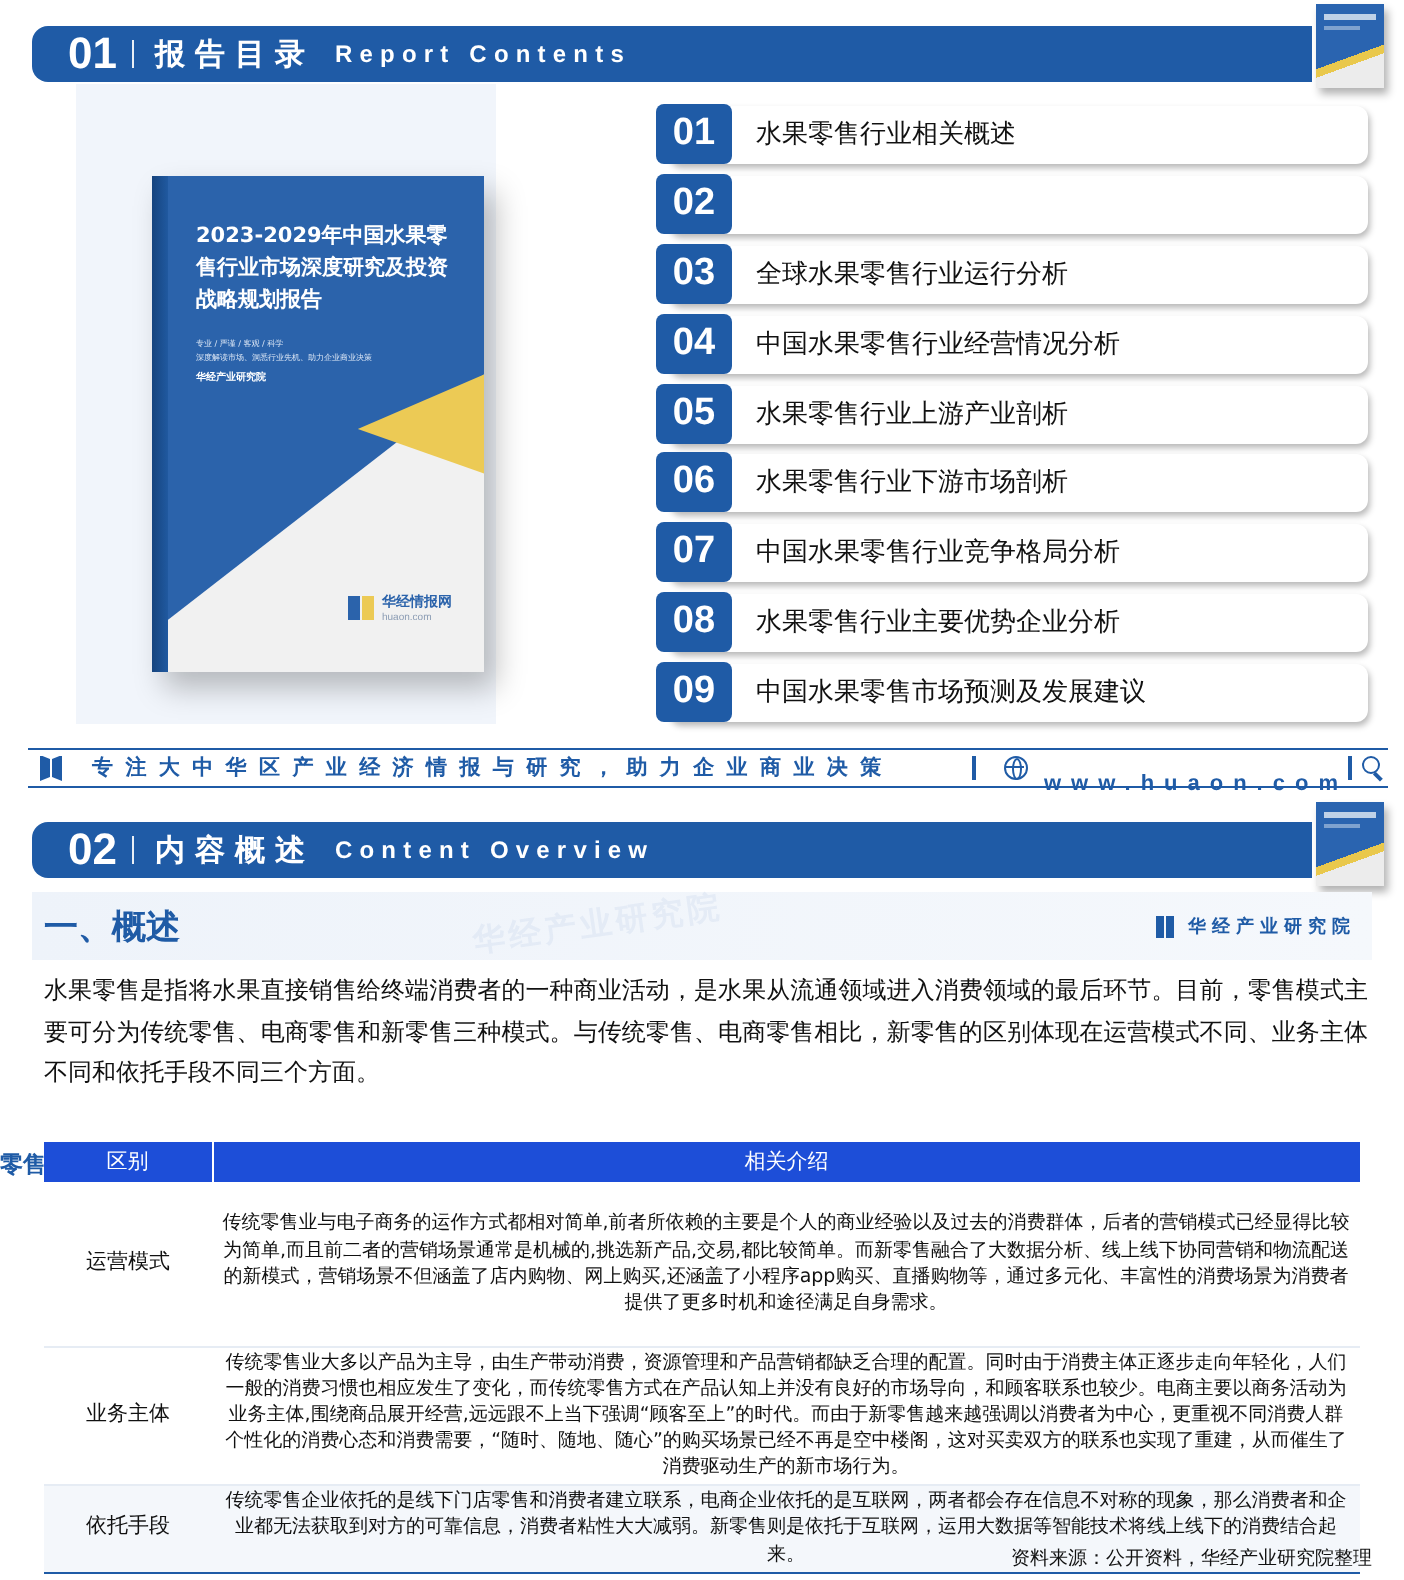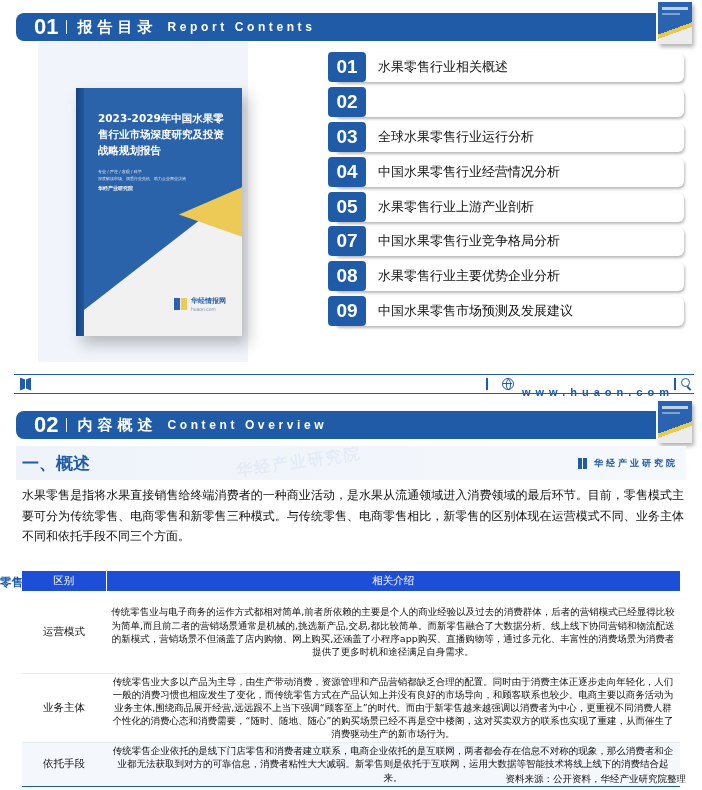"06" div.toc-item { html: none -> <div> <div></div> <span>06</span> <span>水果零售行业下游市场剖析</span> </div> }
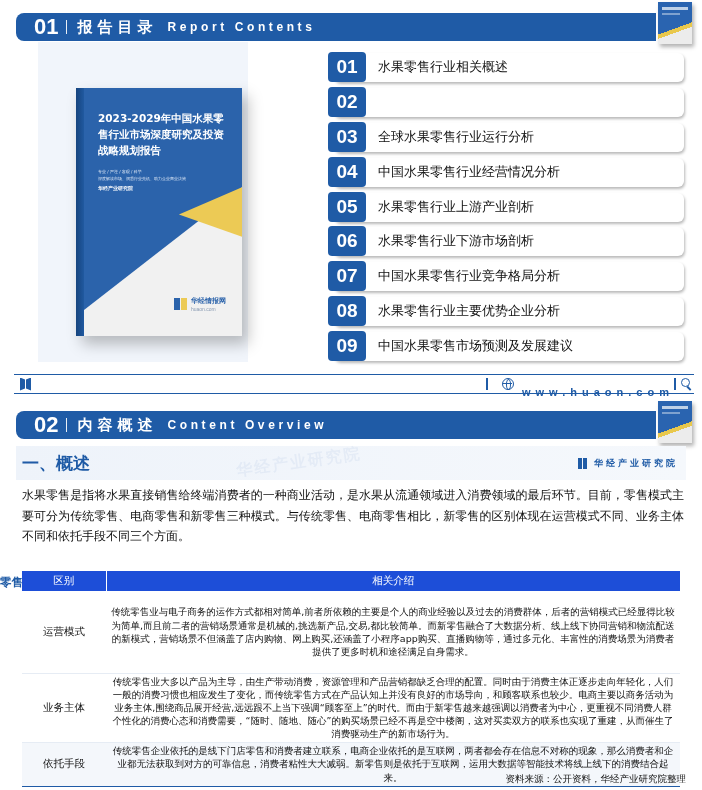"专注大中华区产业经济情报与研究，助力企业商业决策" span.text { html: none -> <span>专注大中华区产业经济情报与研究，助力企业商业决策</span> }
